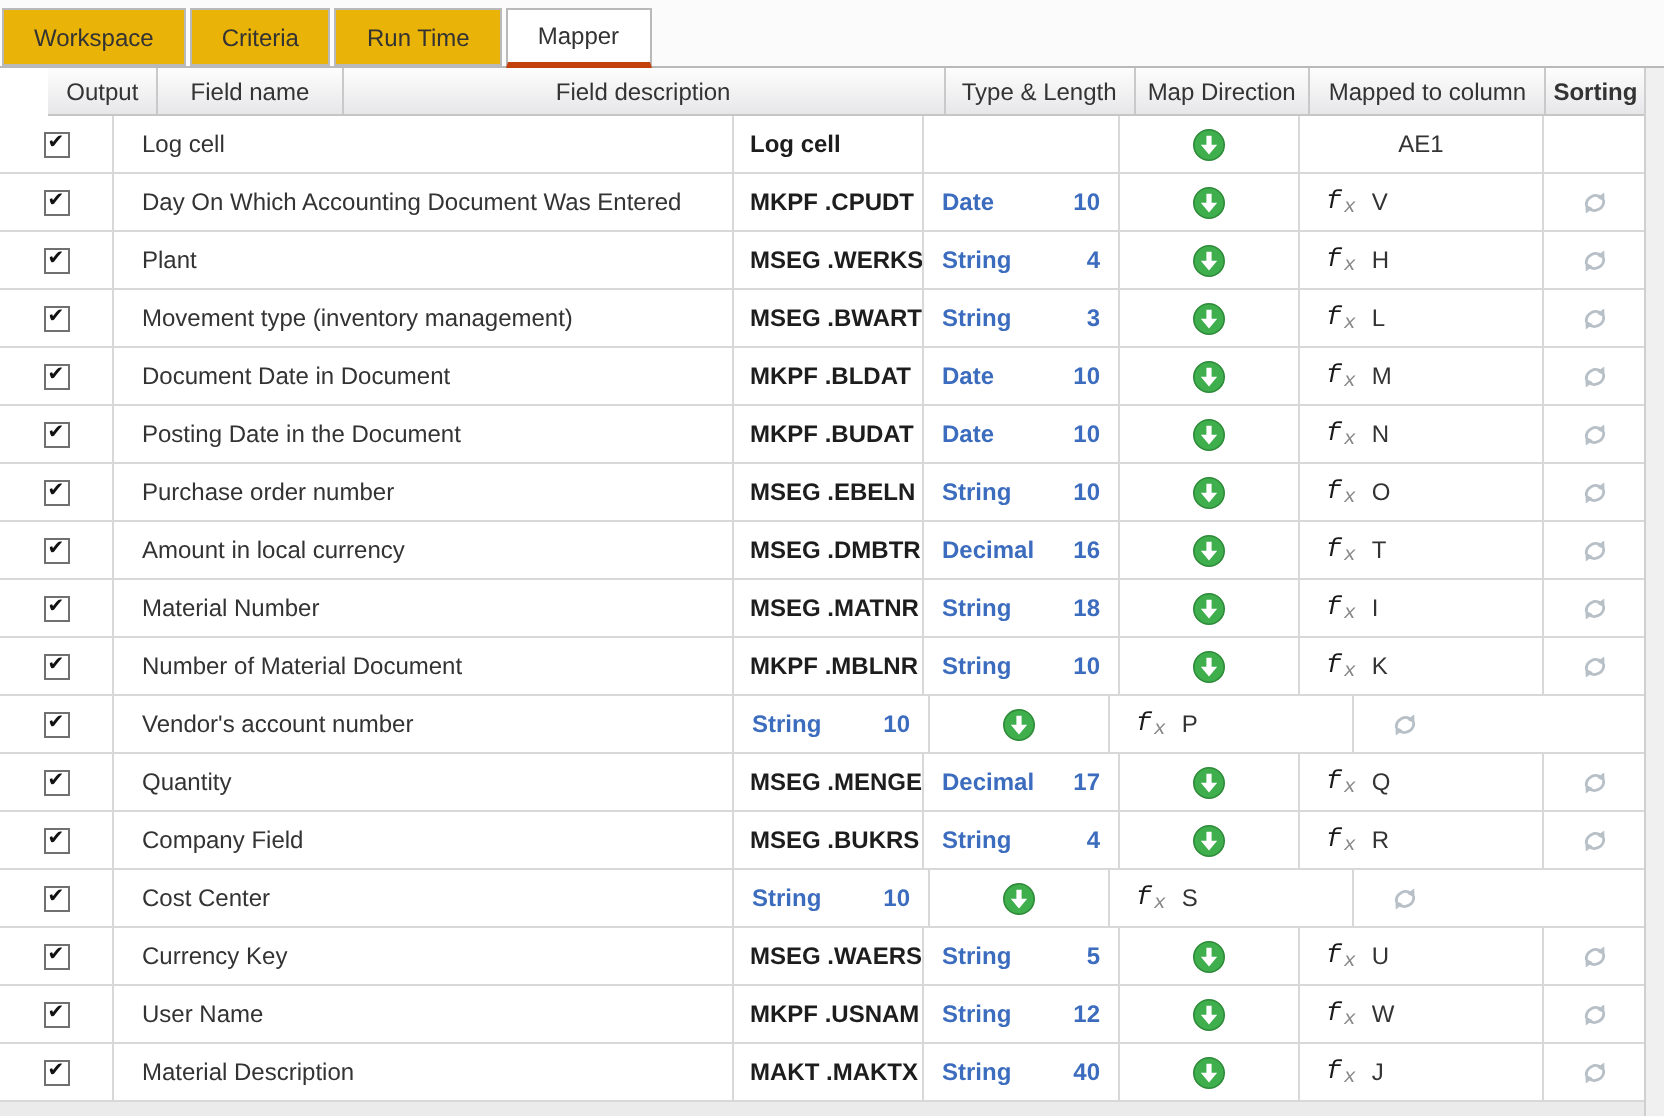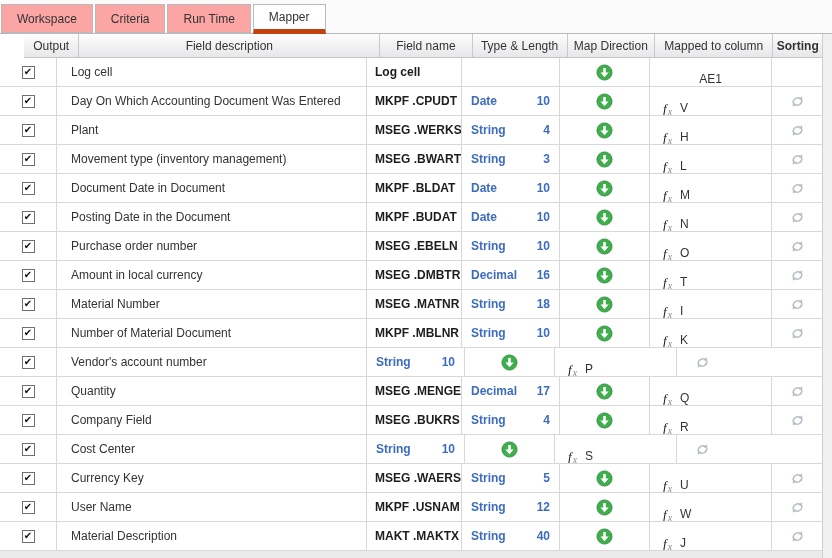"Workspace" .tab { background: #fca5a5 -> #eab308 }
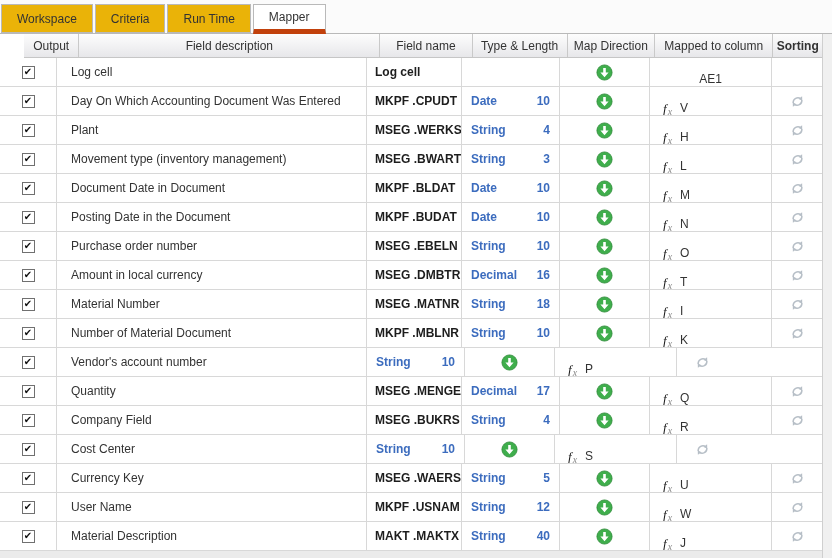"Mapper" .tab.active { border-bottom: 5px solid #c2410c -> 3px solid #c2410c }
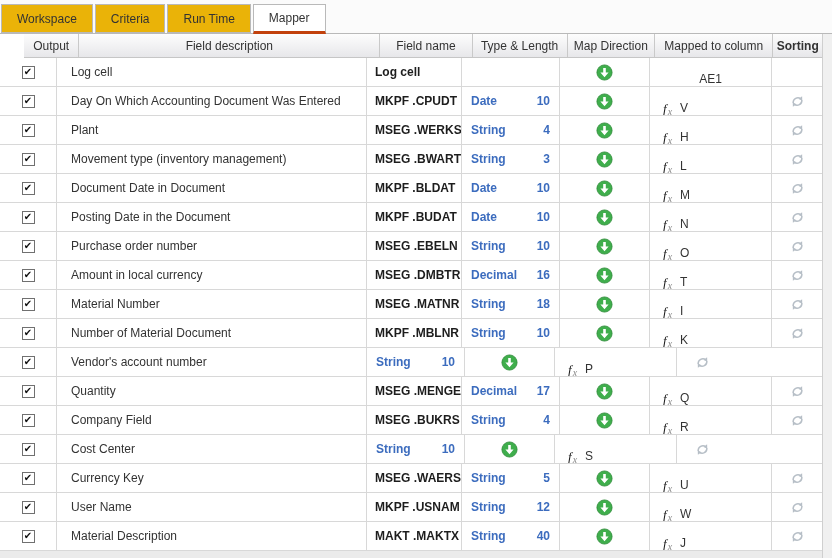"Field description" div.hcell { order: before "Field name" -> after "Field name" }
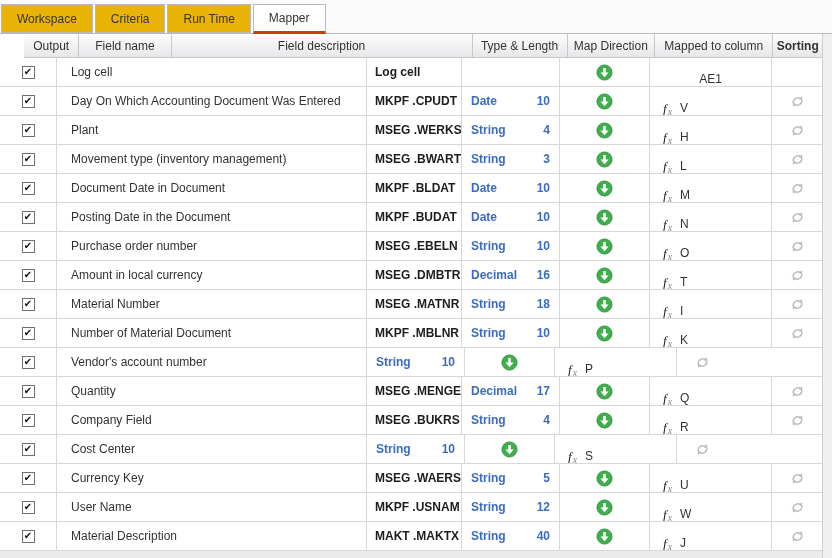"AE1" .c.mapped { align-items: flex-end -> none }
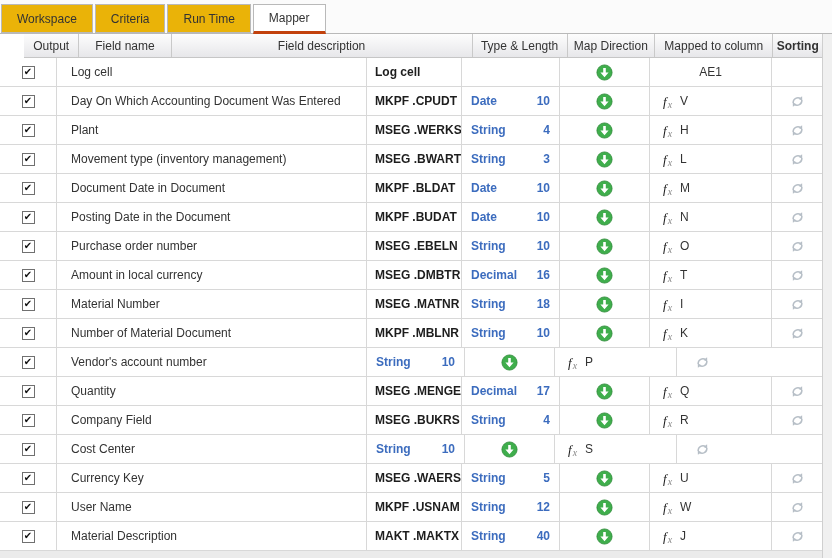"fx" .fx-icon { font-family: Liberation Serif, serif -> Liberation Mono, monospace }
